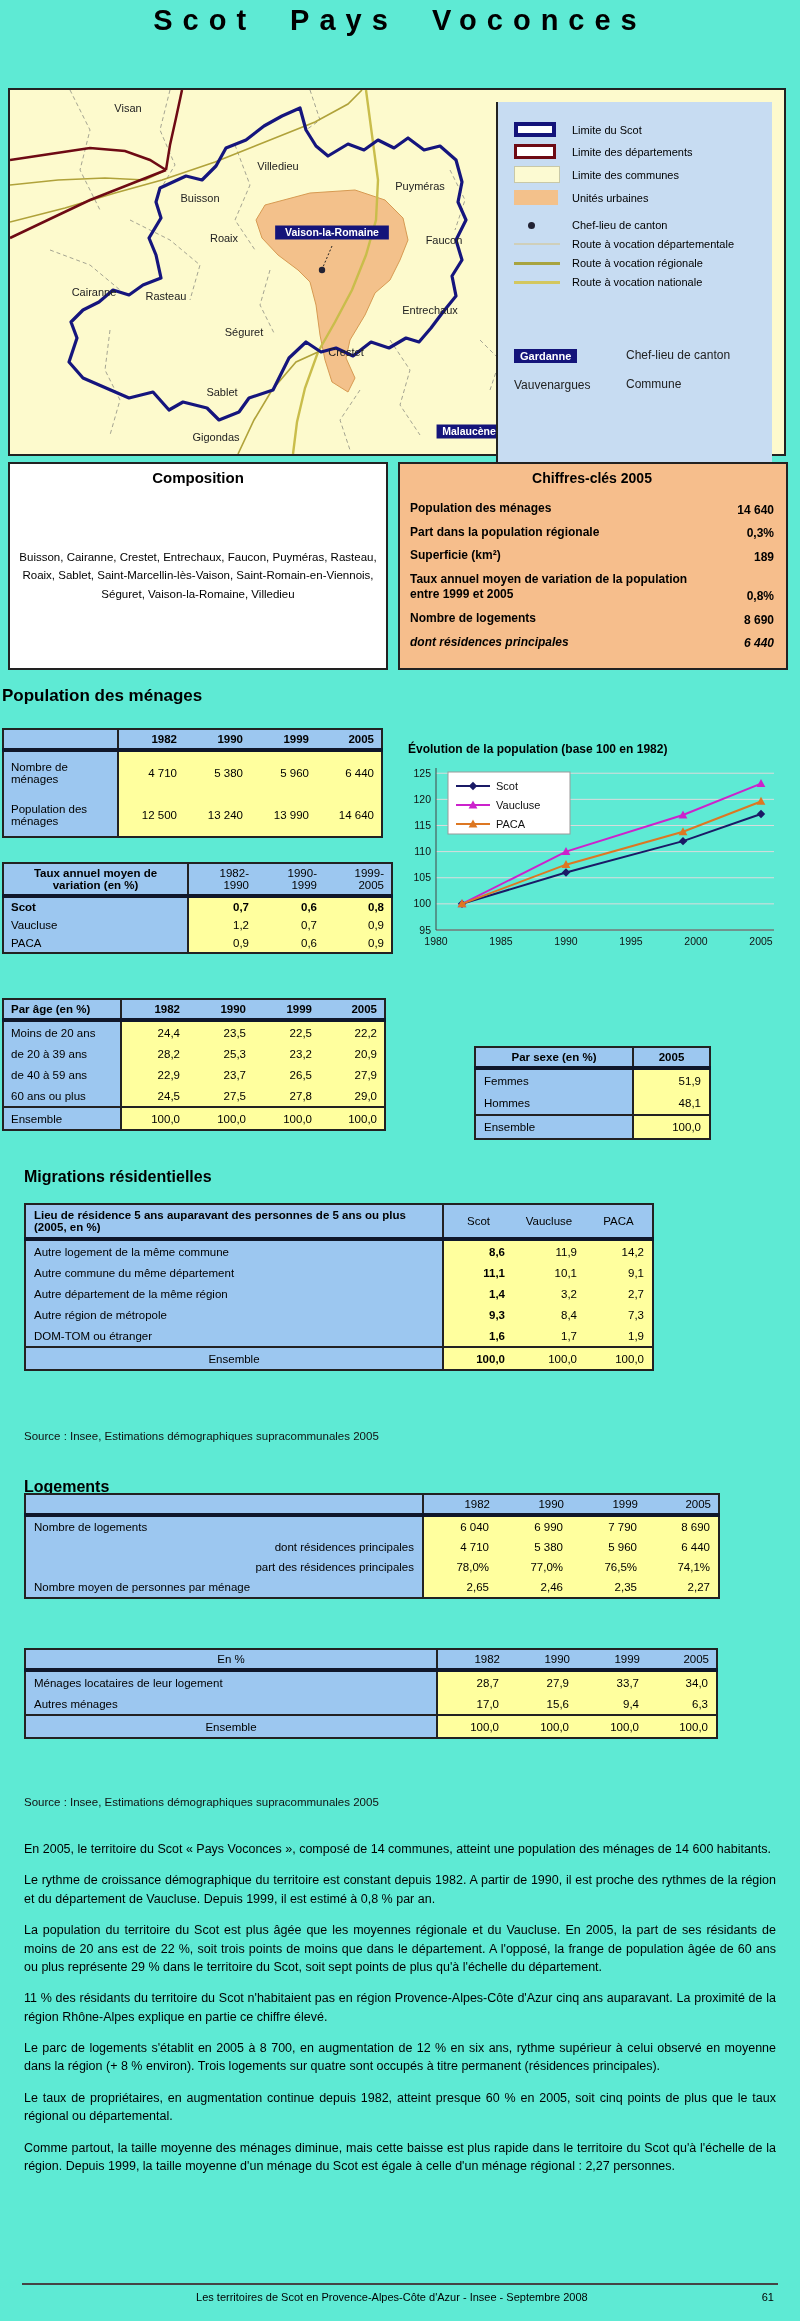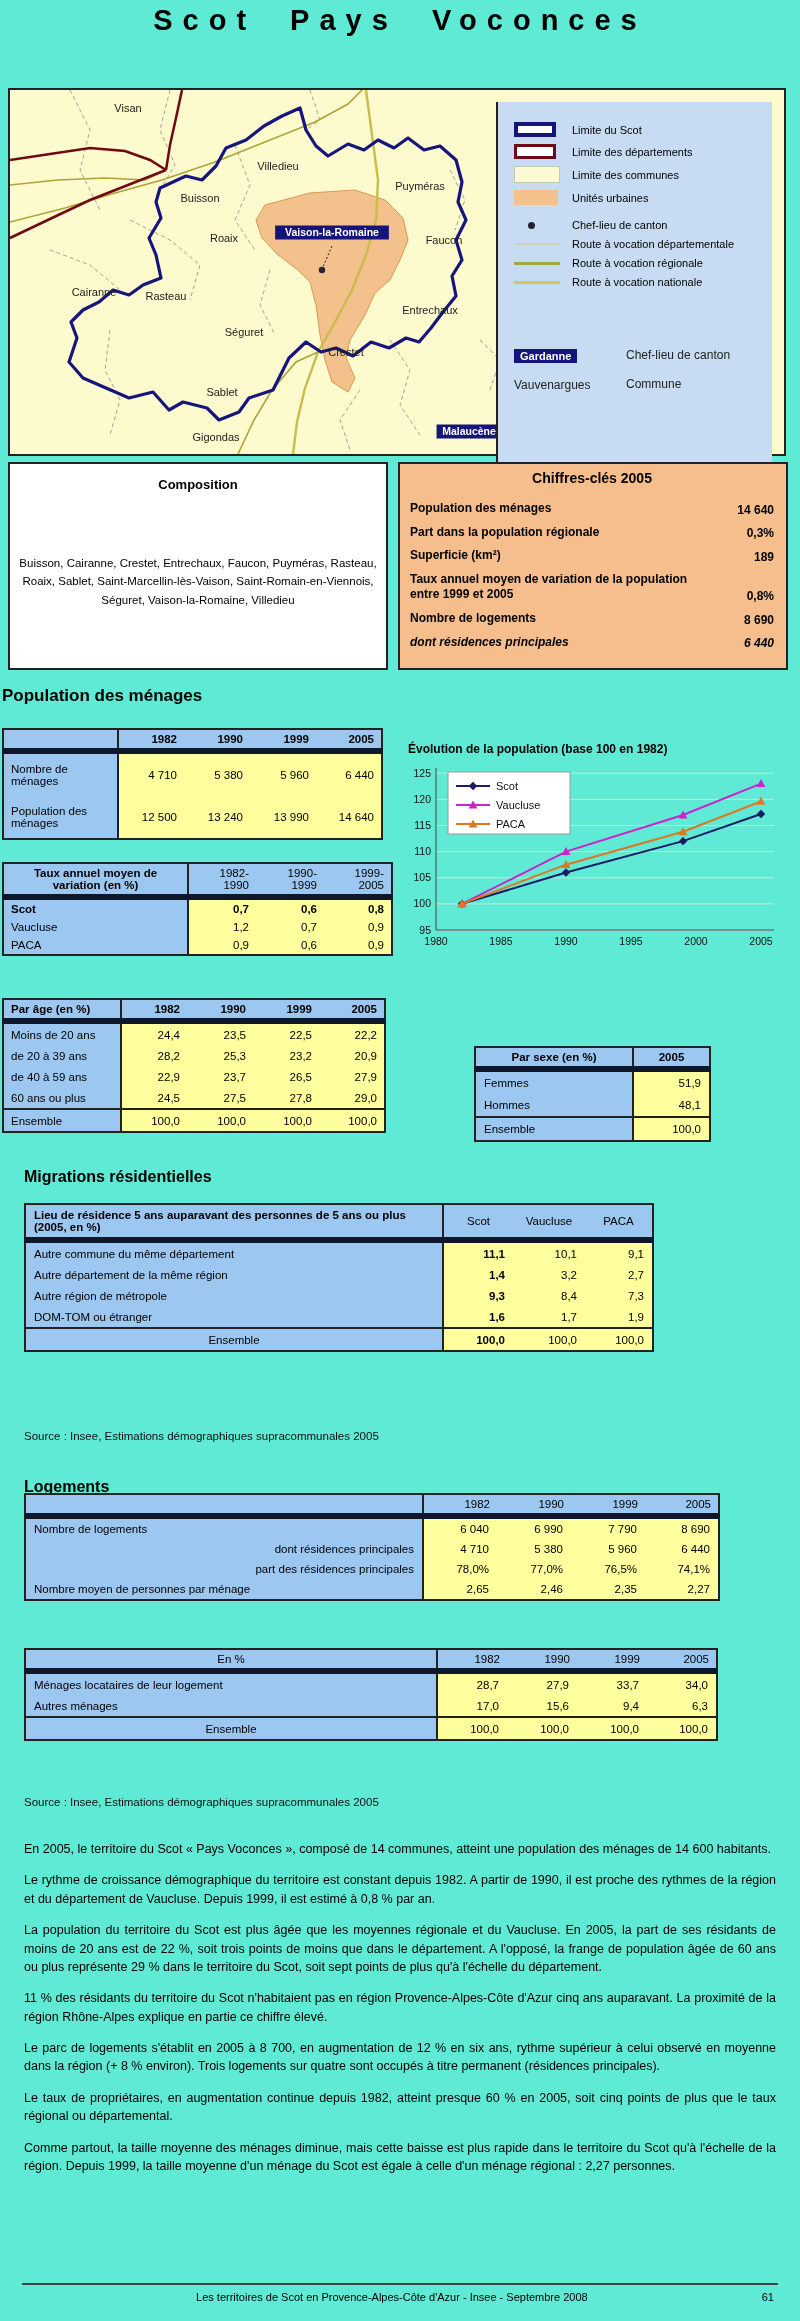"Composition" .comp-title { font-size: 13px -> 15px; margin-top: 13px -> 5px }
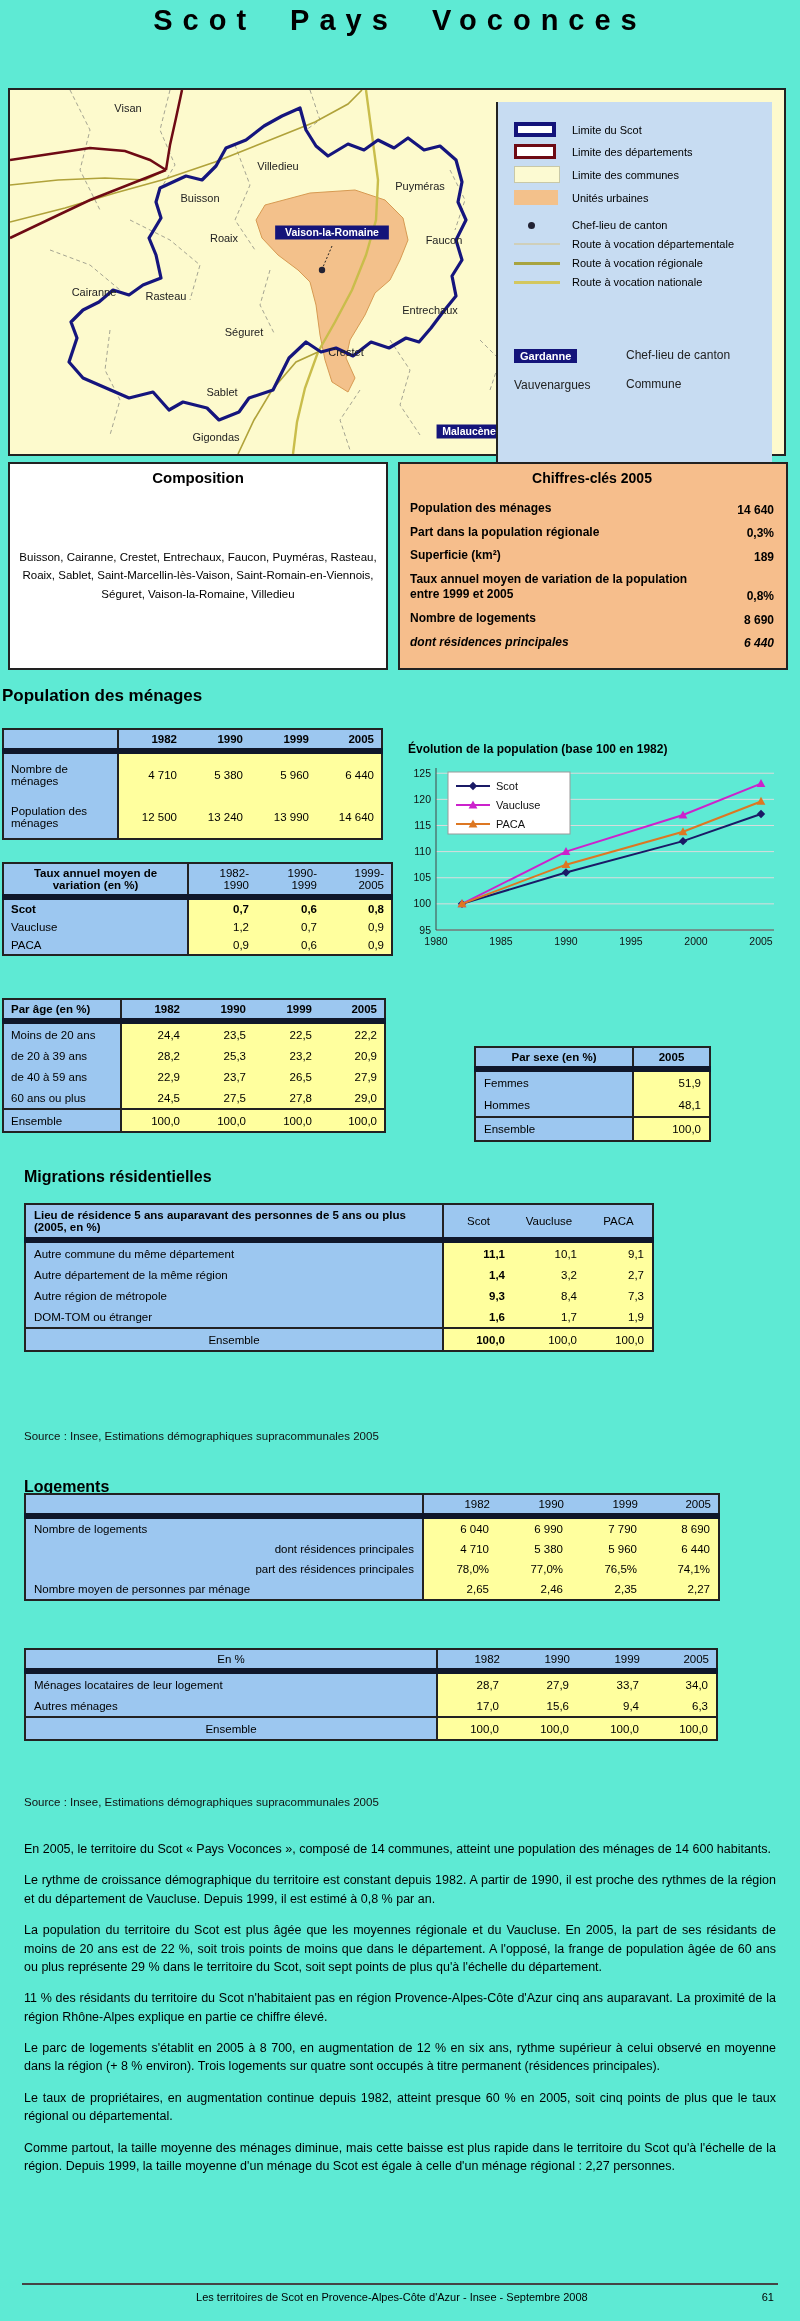"1982" .tbl th { border-bottom: 6px solid #0f172a -> 4px solid #0f172a }
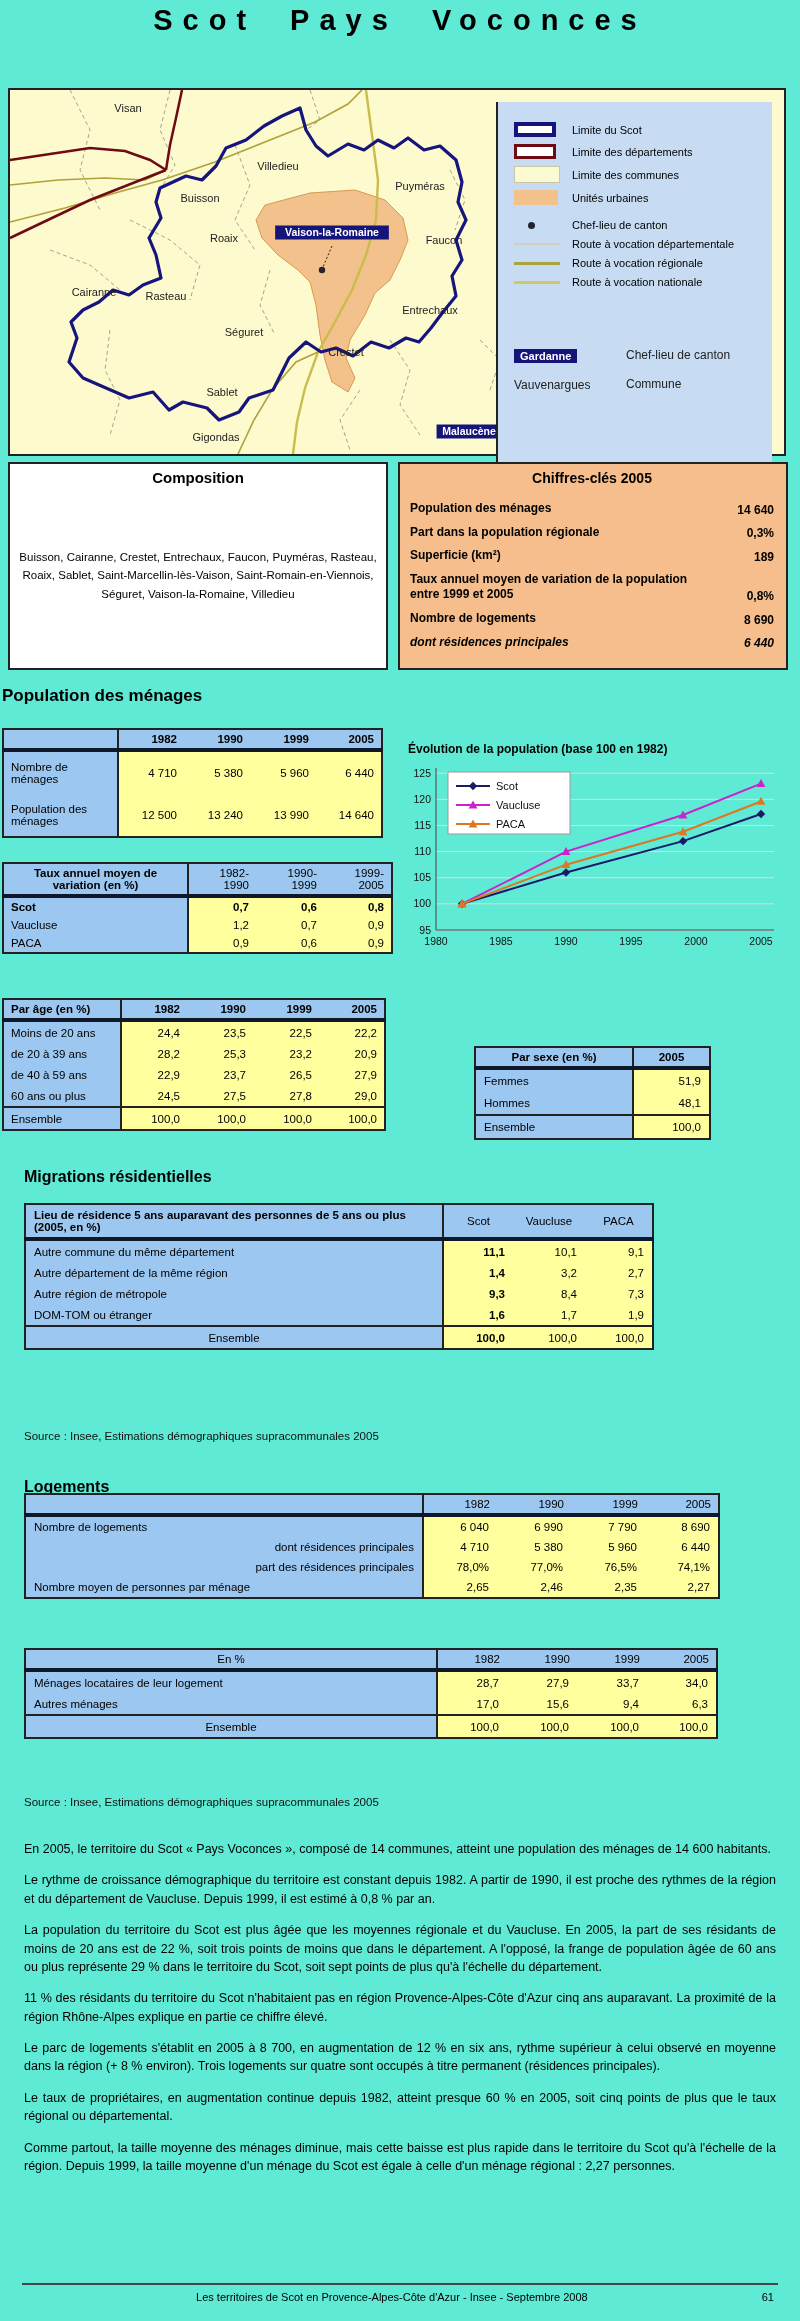"Autre logement de la même" tr { html: none -> <tr> <td>Autre logement de la même commune</td> <td>8,6</td> <td>11,9</td> <td>14,2</td> </tr> }
